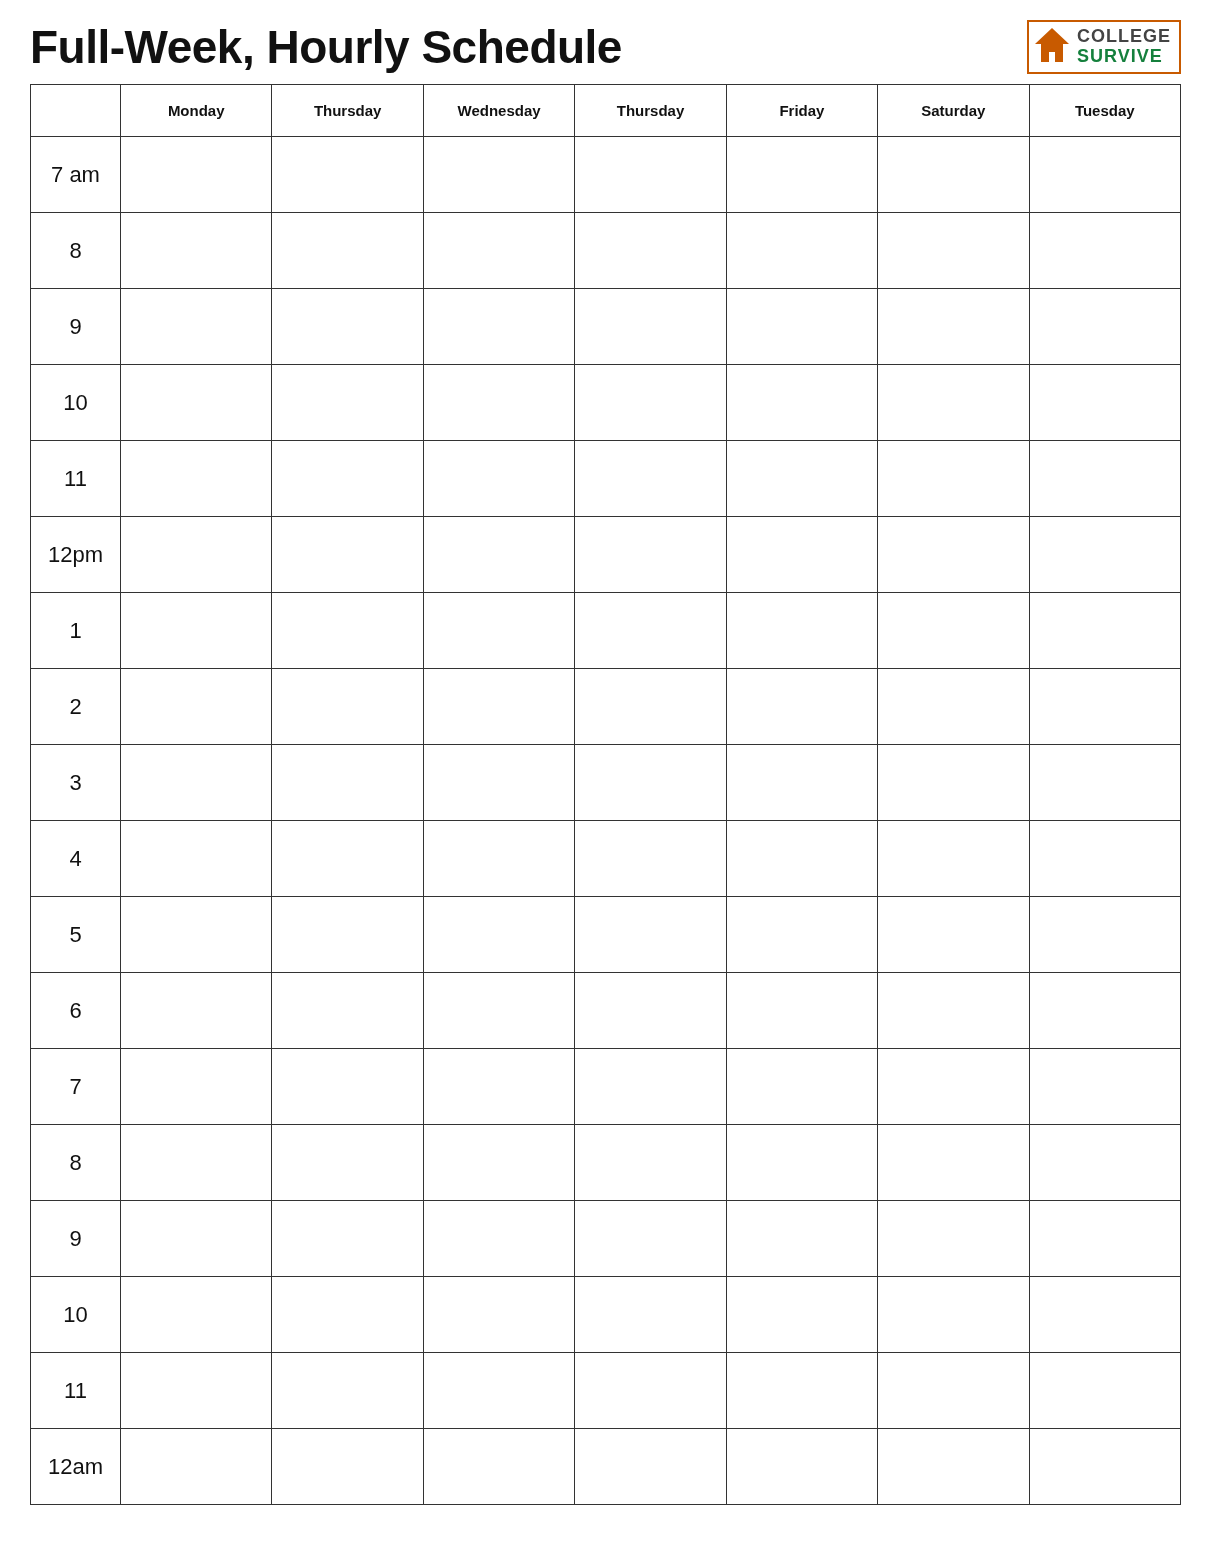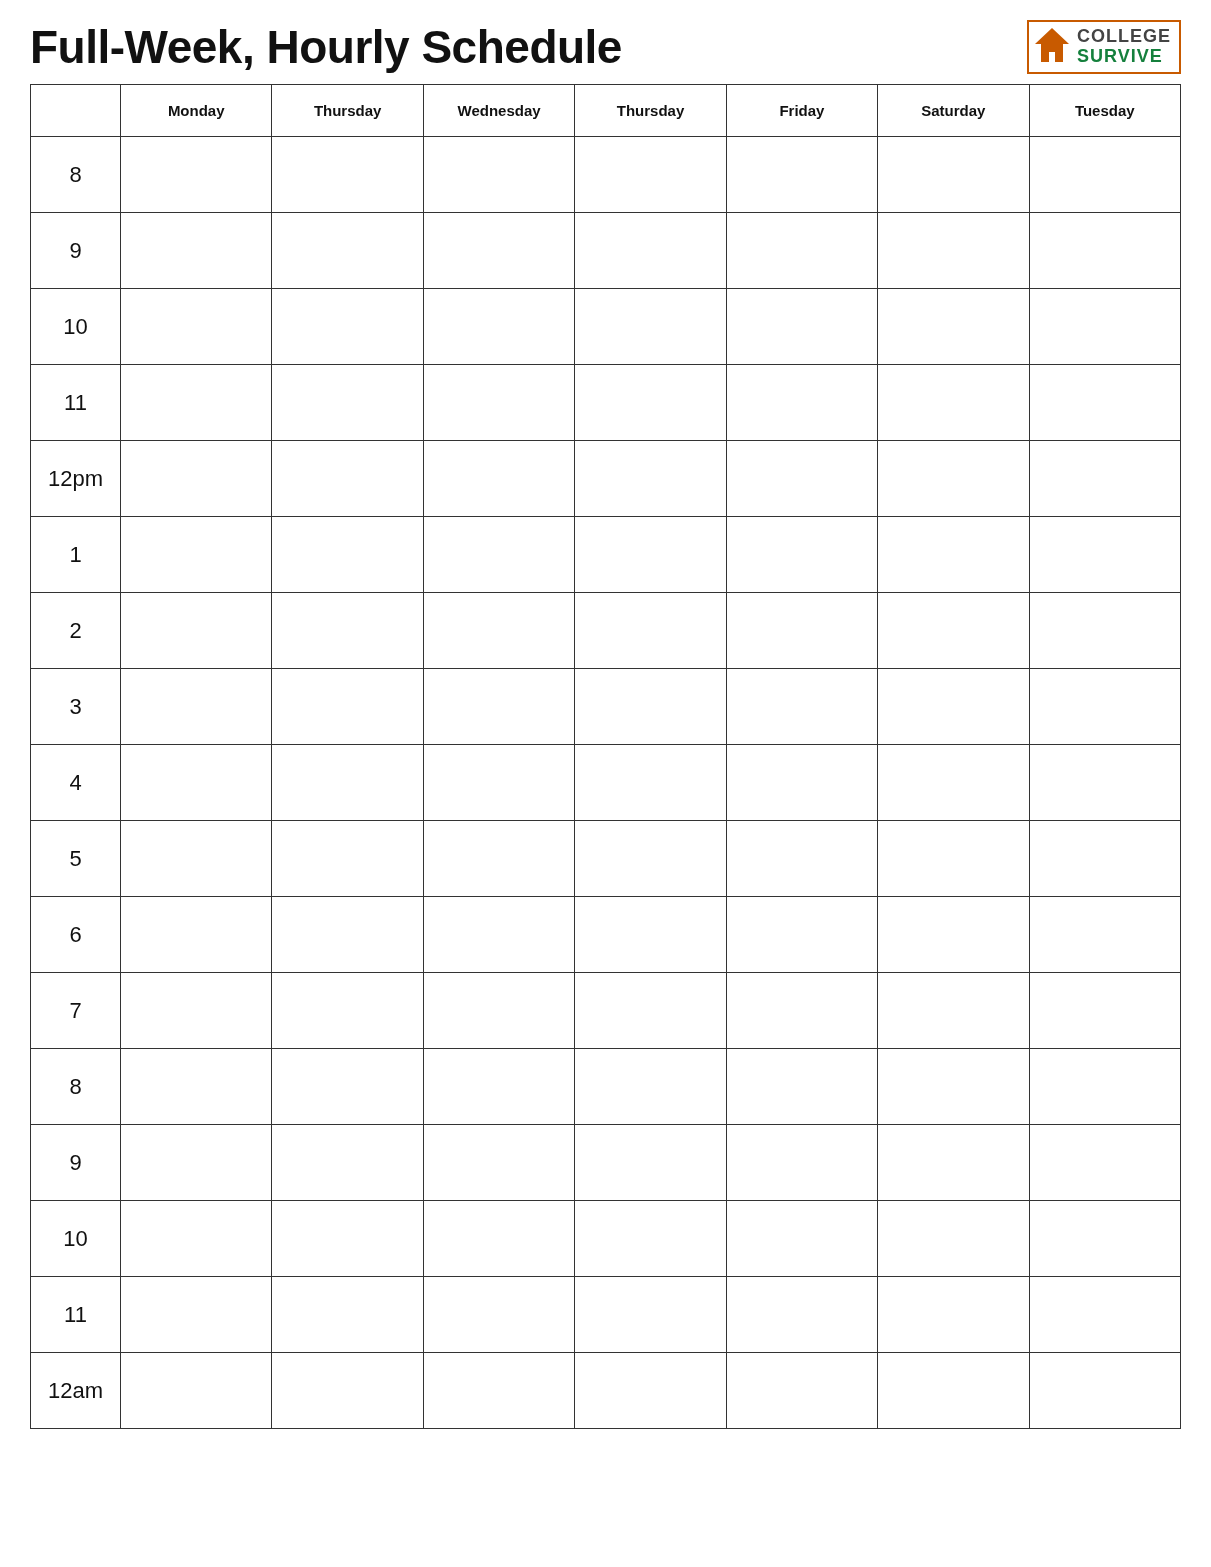"7 am" tr { html: none -> <tr> <td>7 am</td> <td></td> <td></td> <td></td> <td></td> <td></td> <td></td> <td></td> </tr> }
